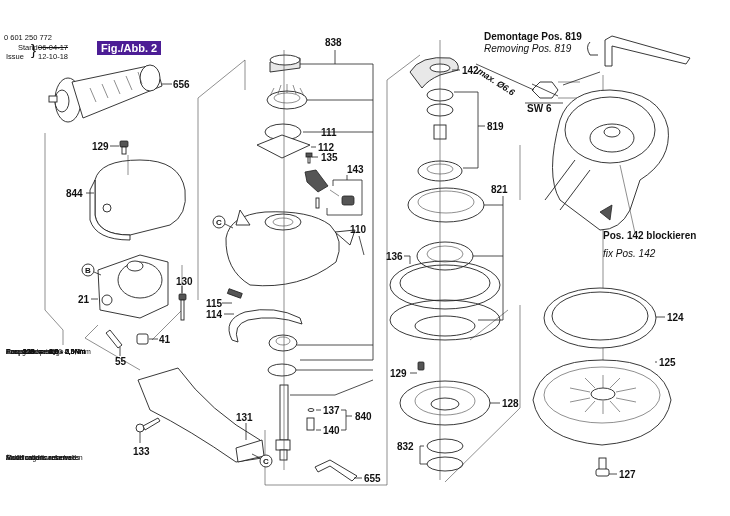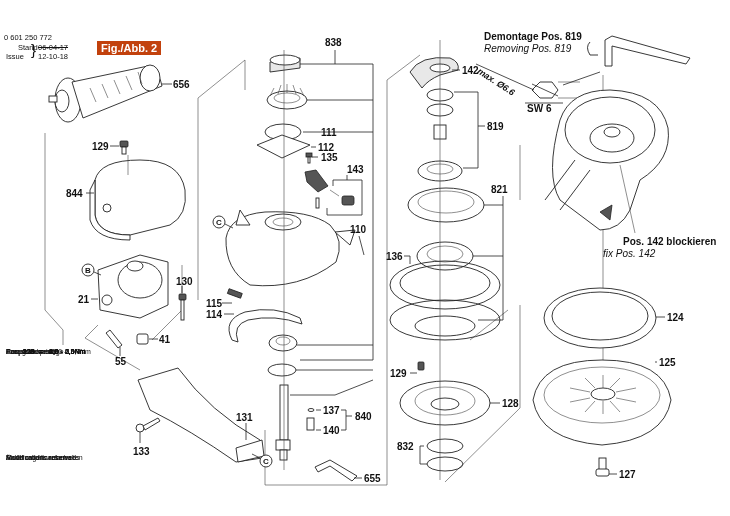"Fig./Abb. 2" .figbadge { background: #c2410c -> #4c1d95 }
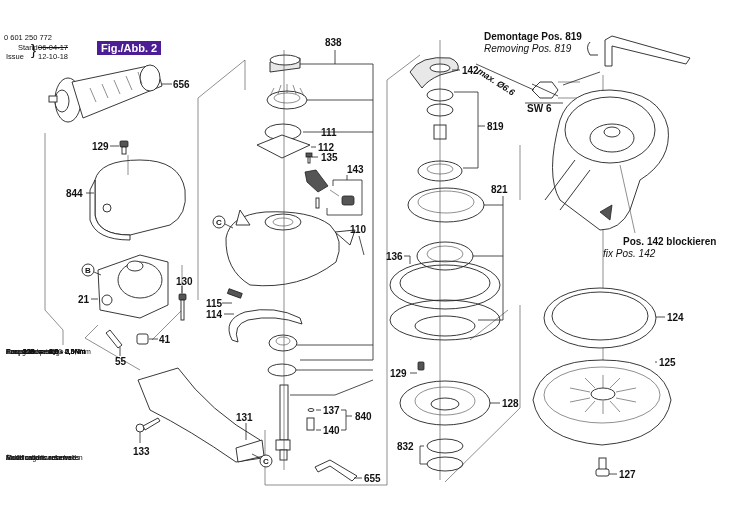"Pos. 142 blockieren" div.note-b { padding-left: 20px -> none; top: 236px -> 230px }
